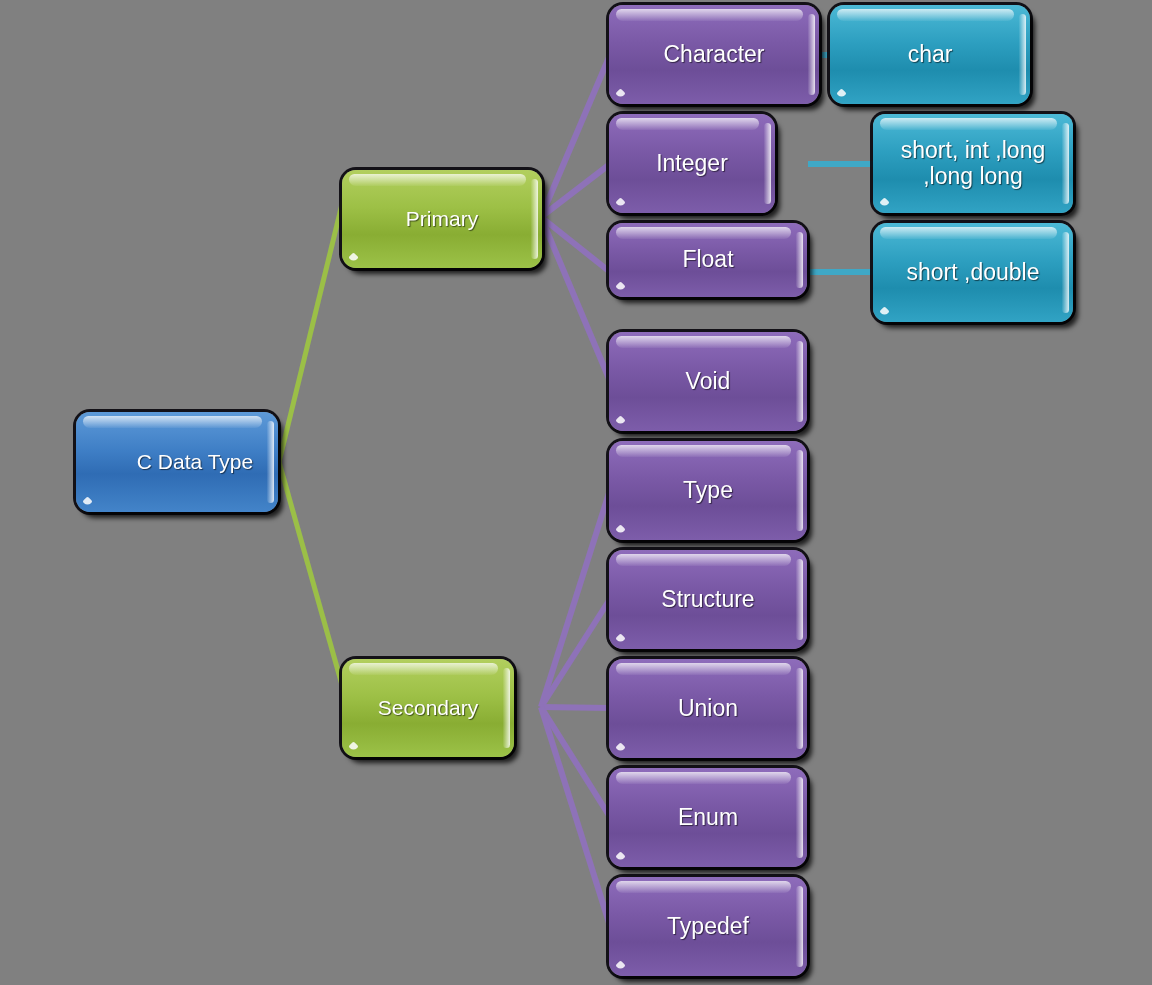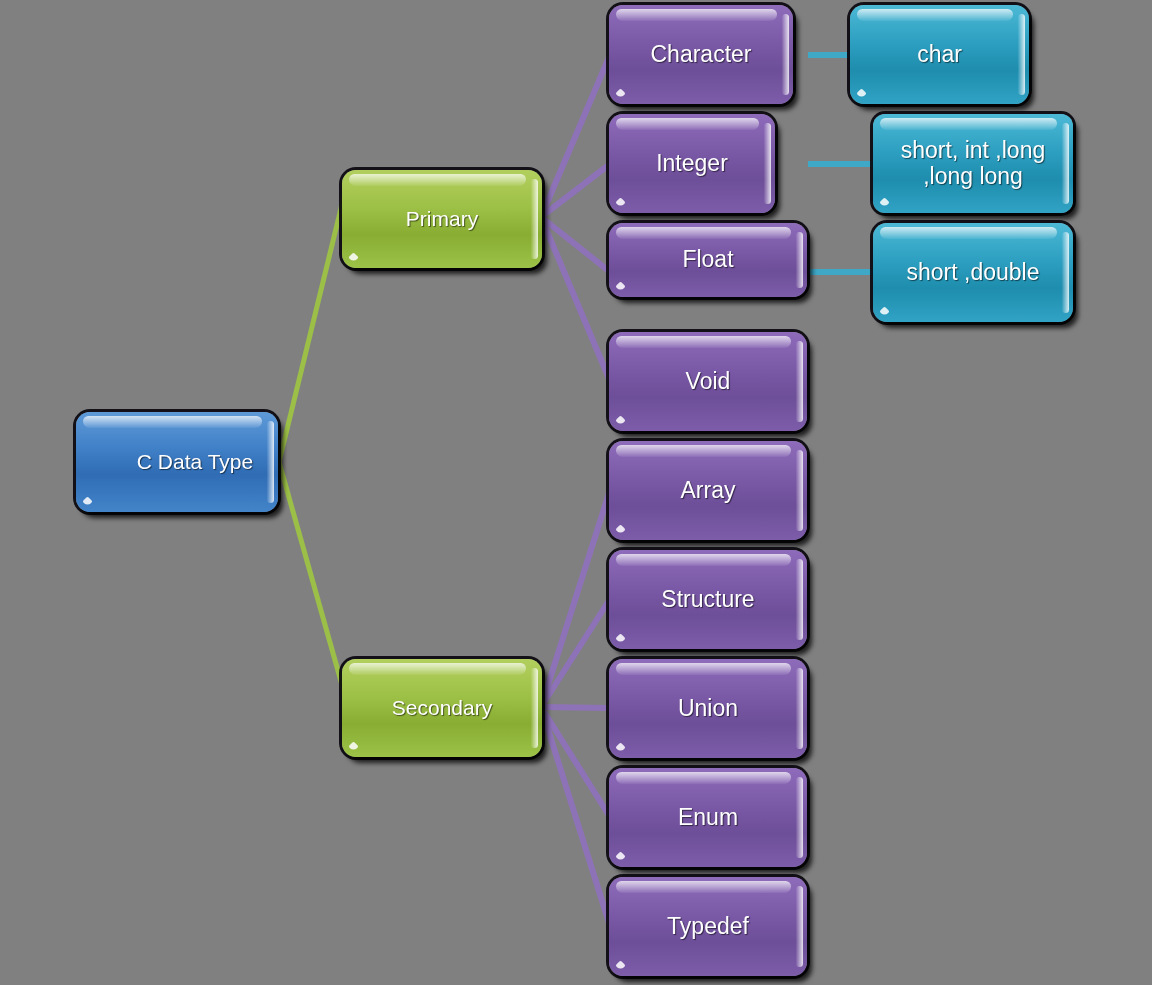"Character" div.node { width: 184px -> 210px }
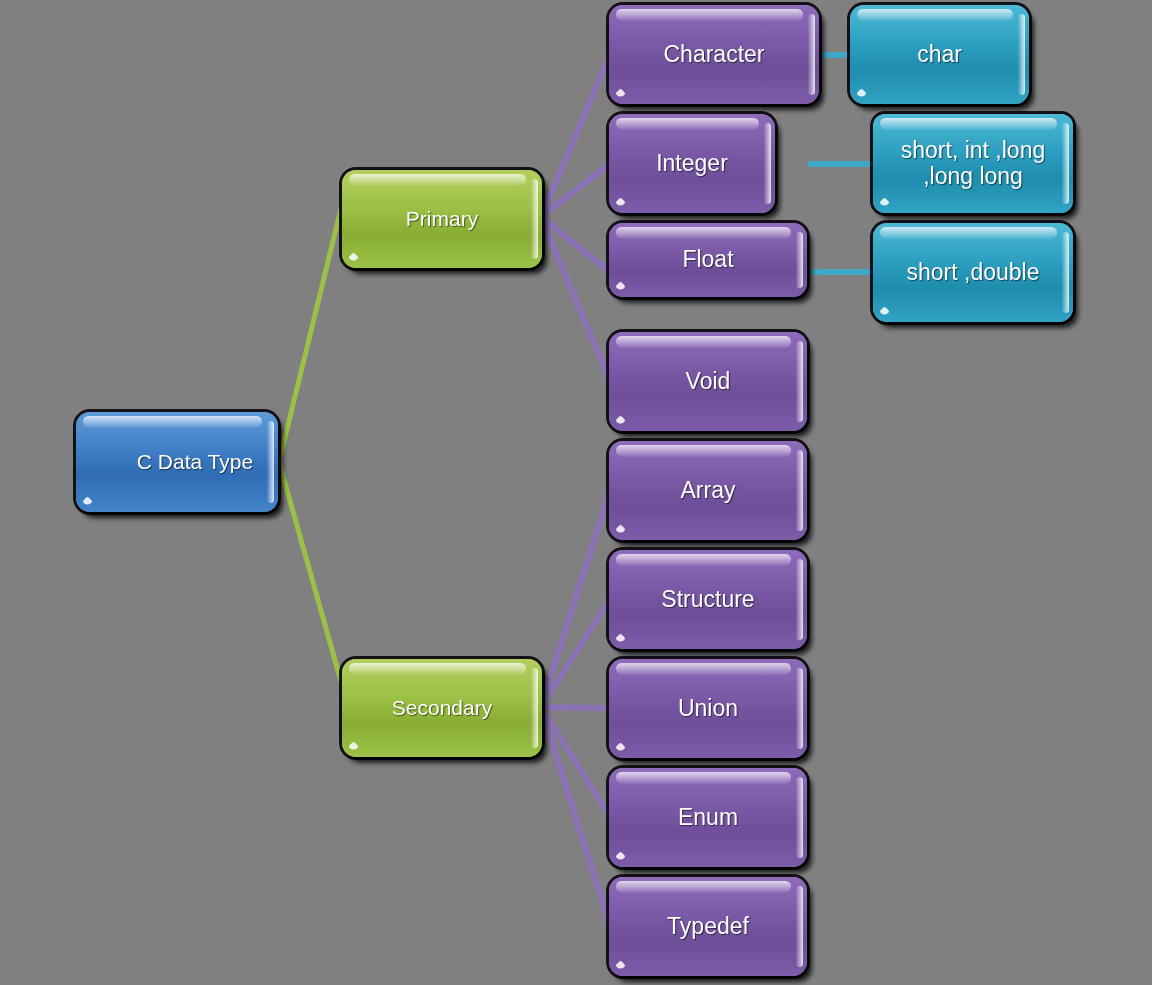"char" div.node { left: 850px -> 830px; width: 179px -> 200px }
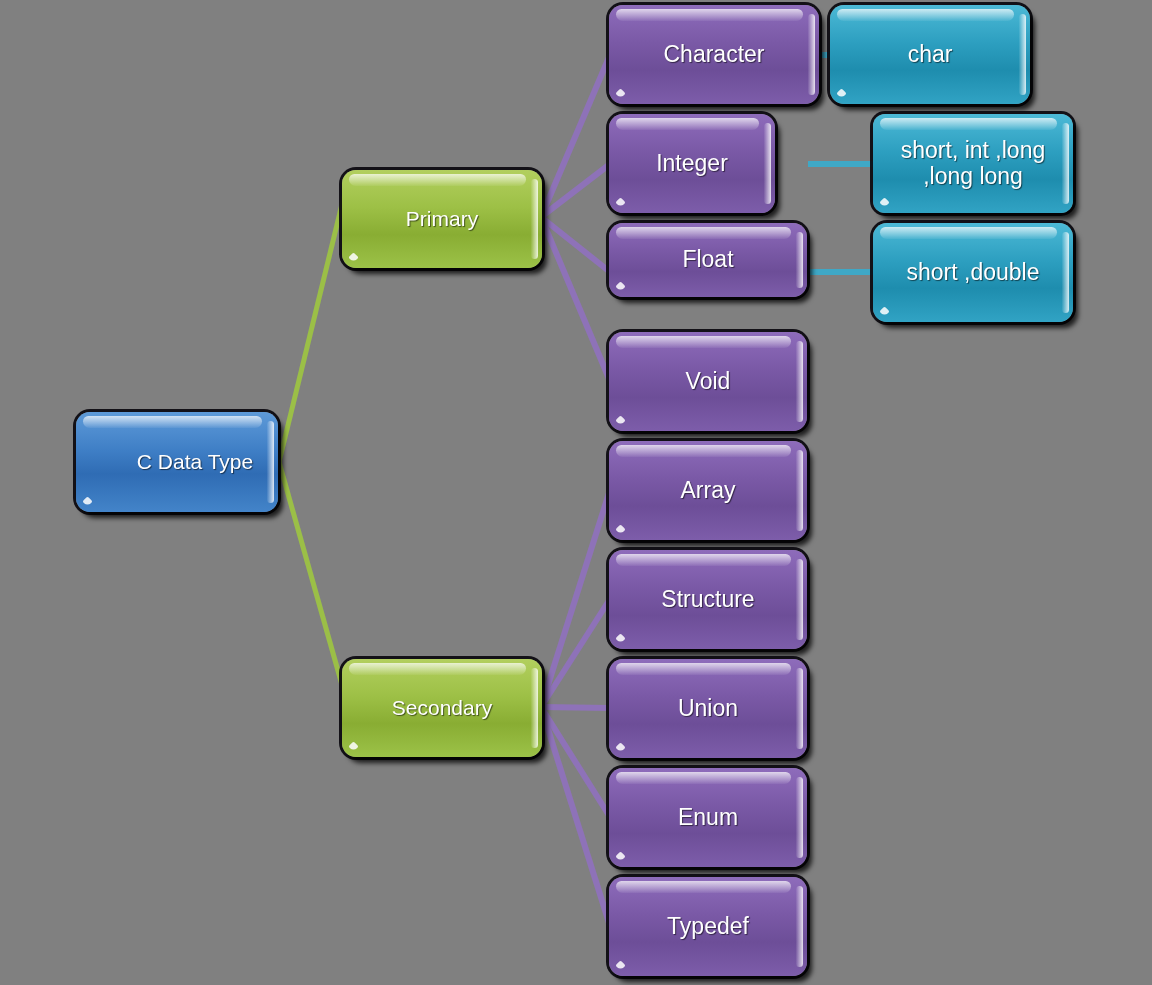"Array" span.label { text: Array -> Type }
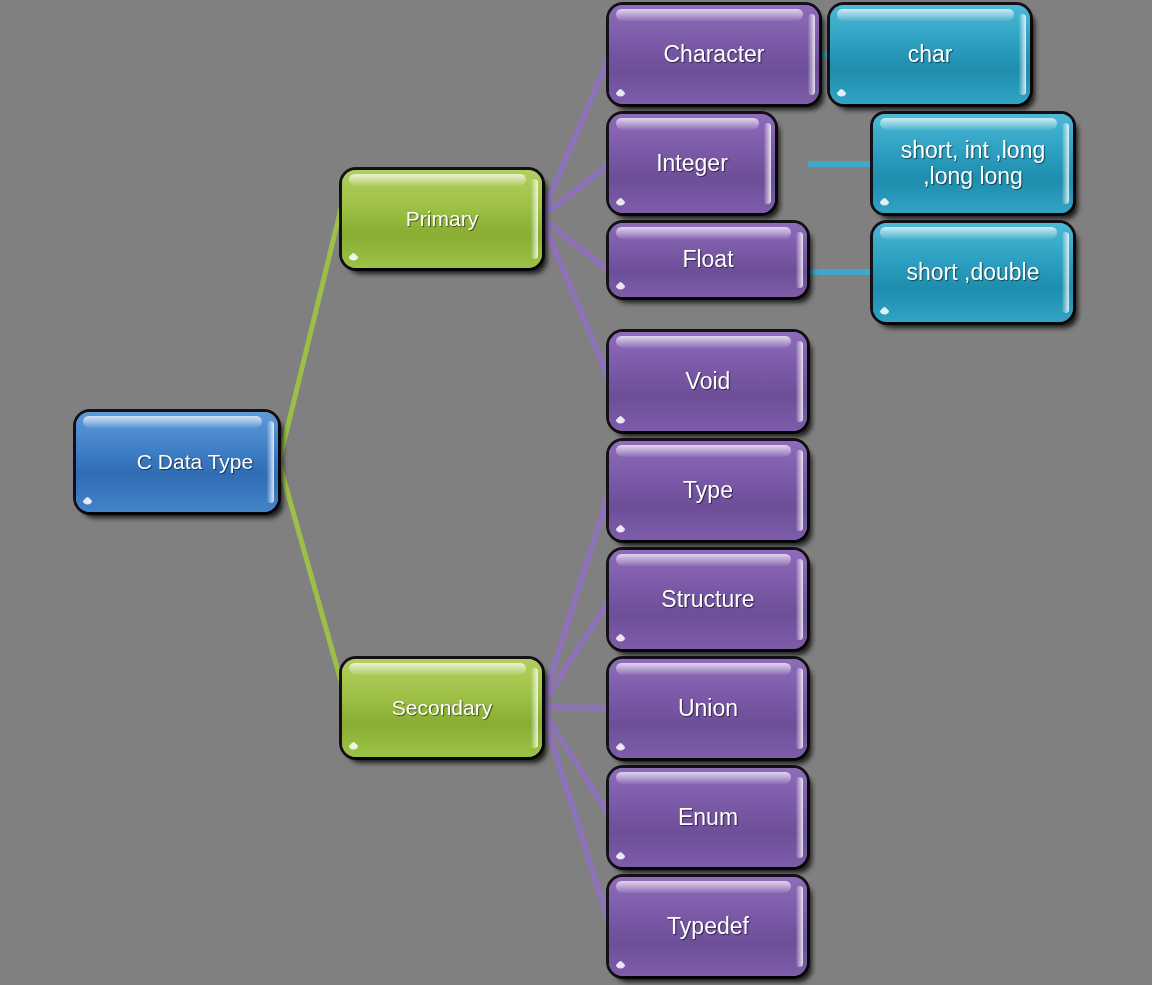"Secondary" div.node { width: 200px -> 172px }
